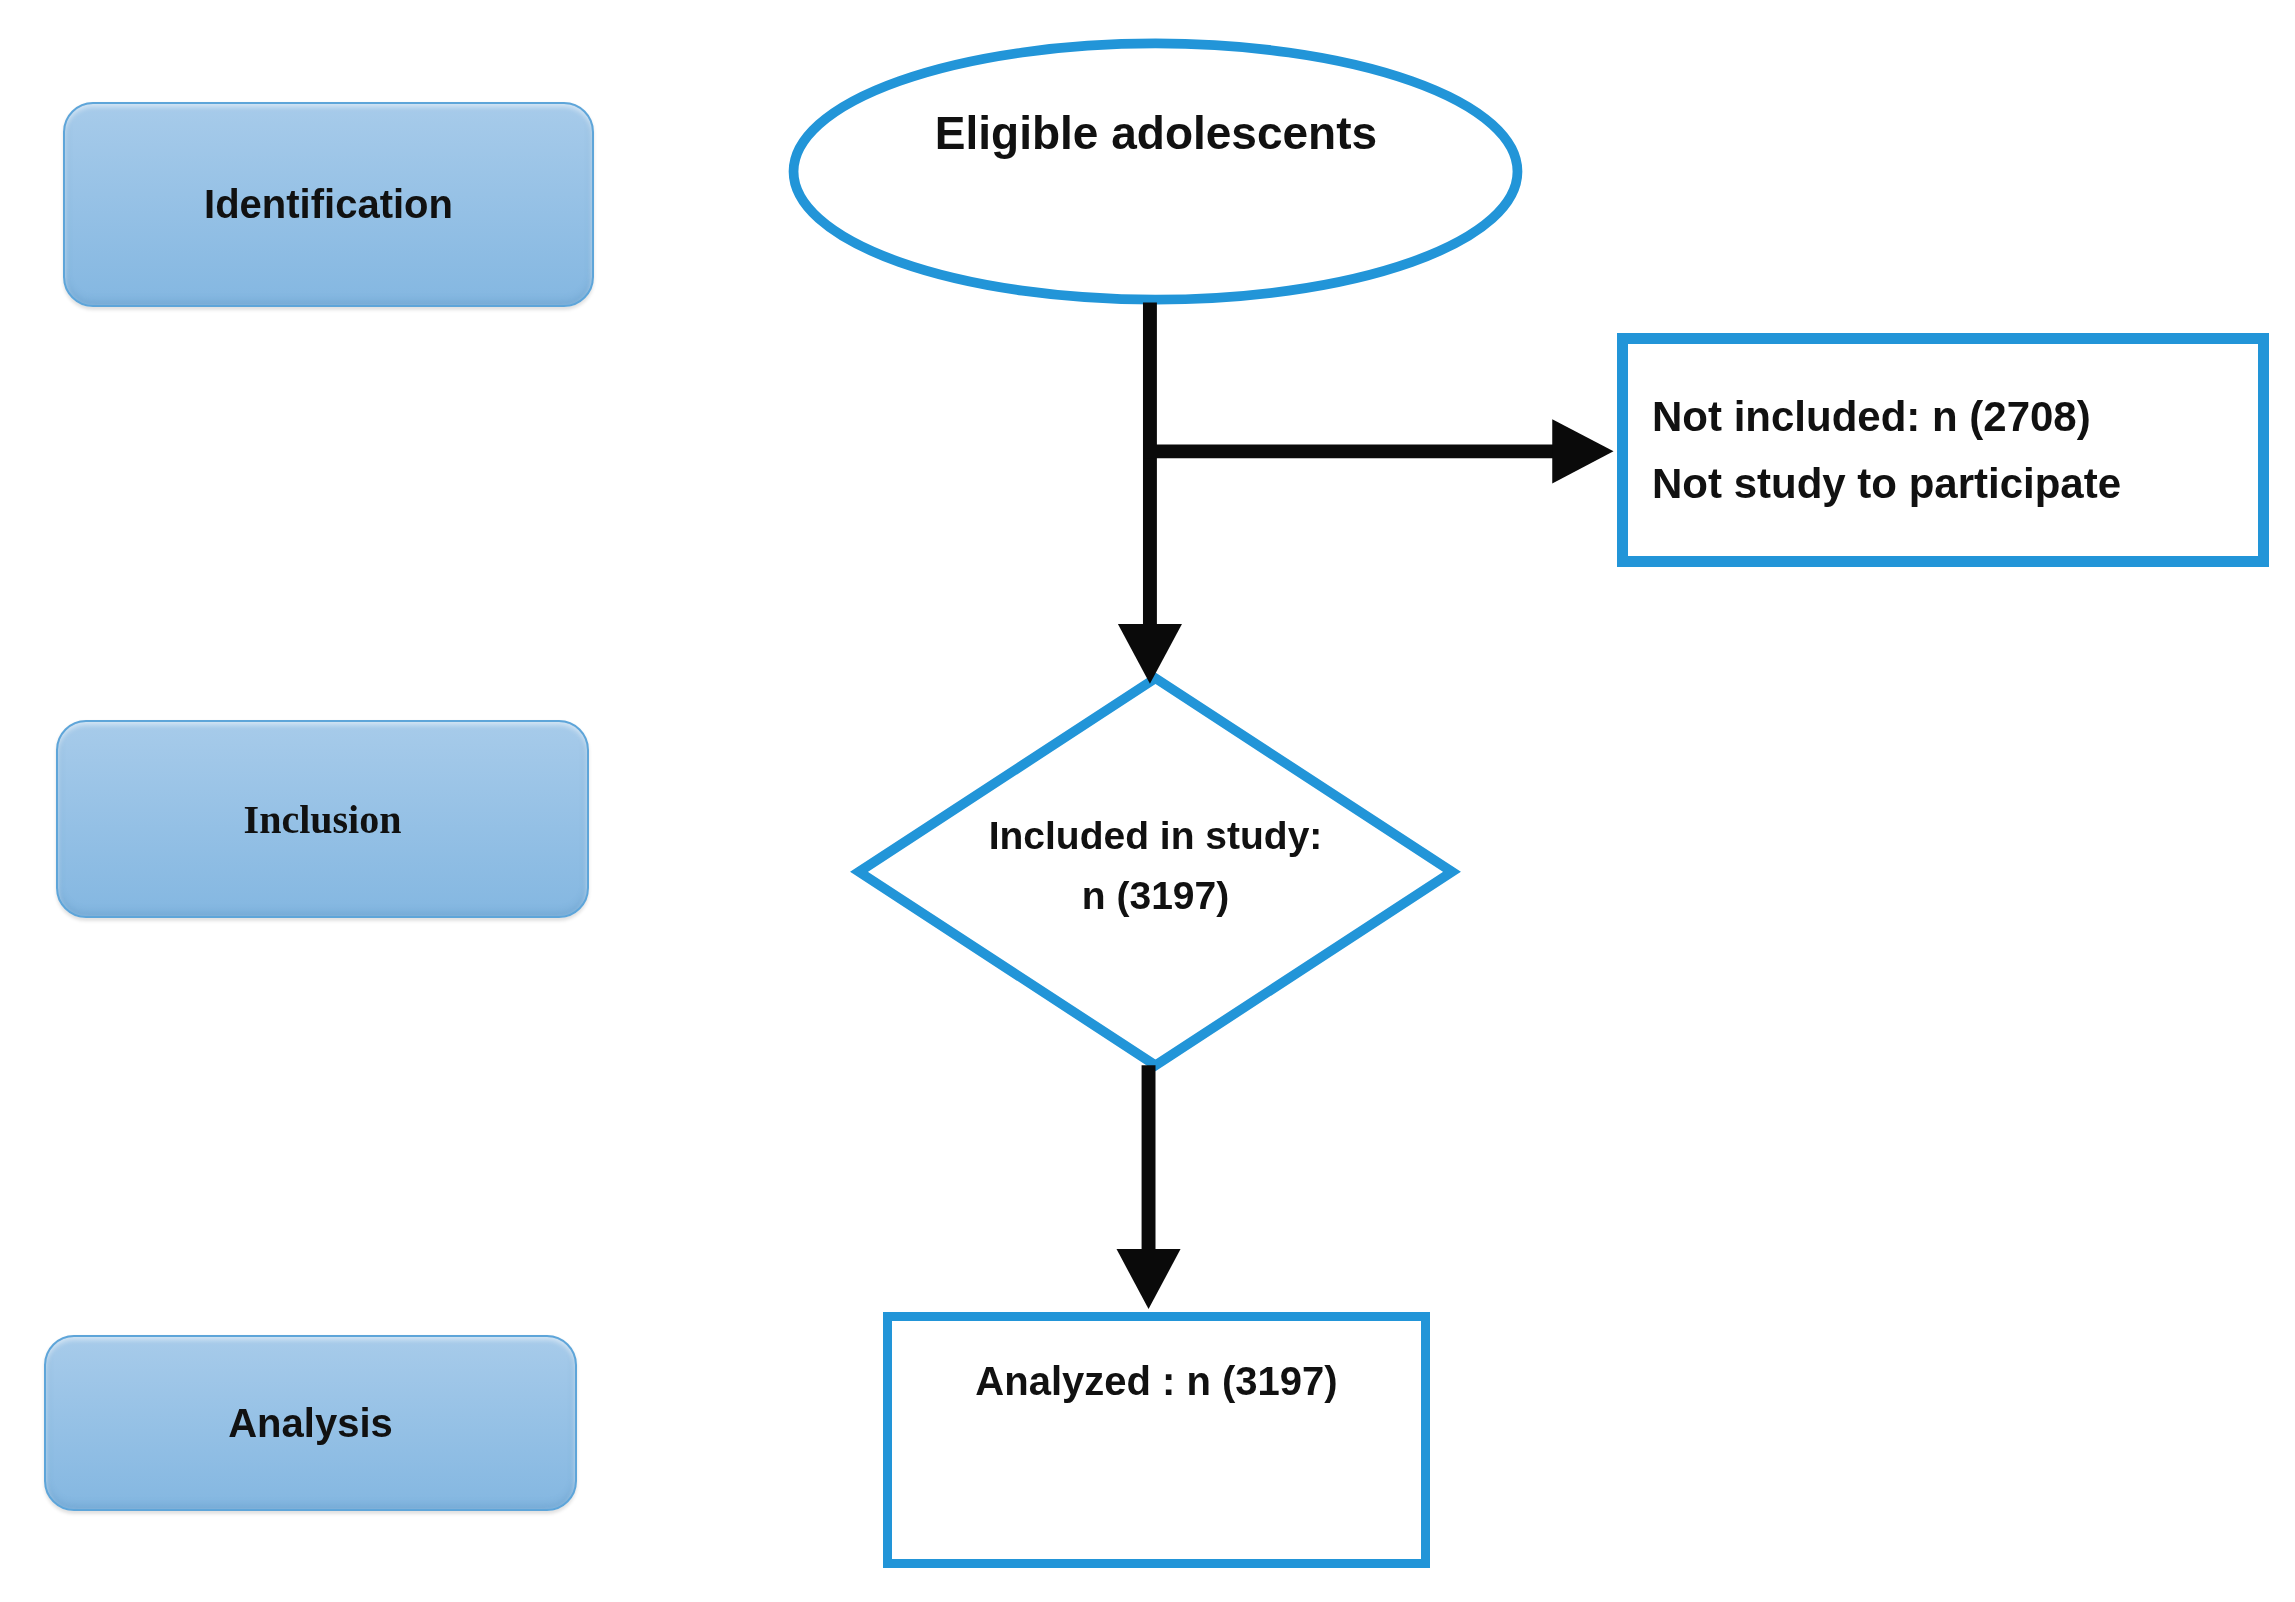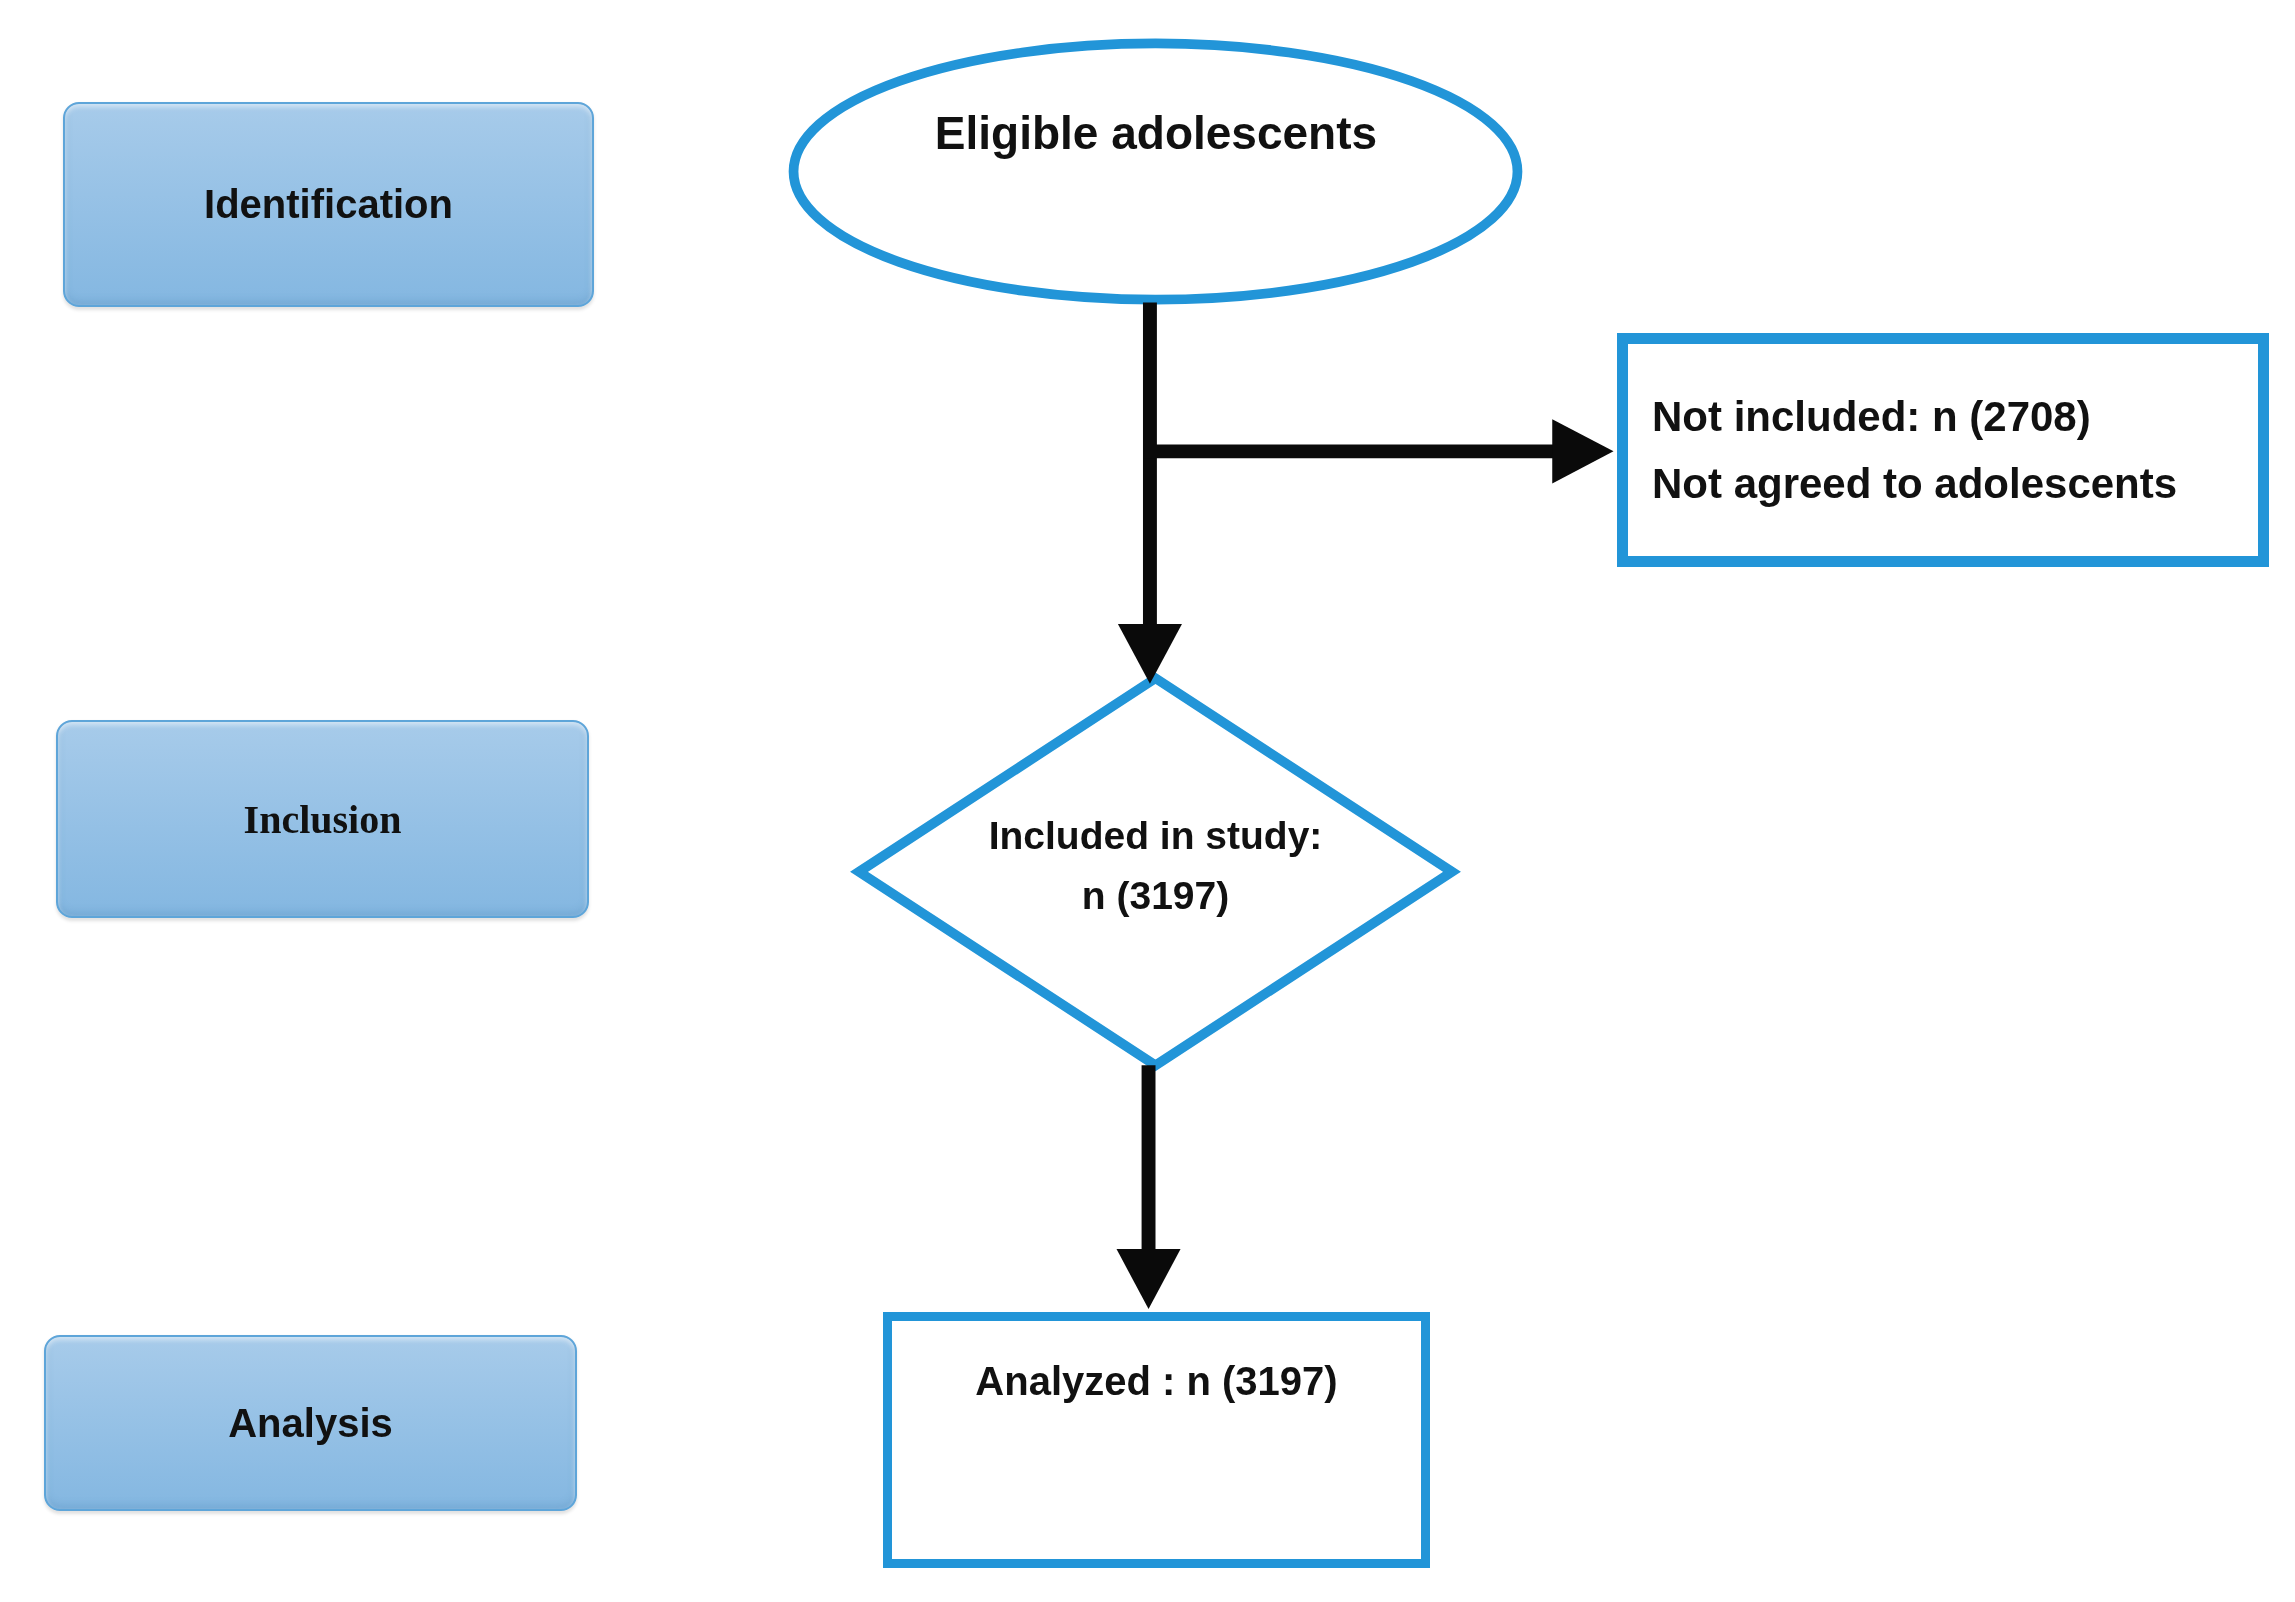"Identification" .stage { border-radius: 16px -> 30px }
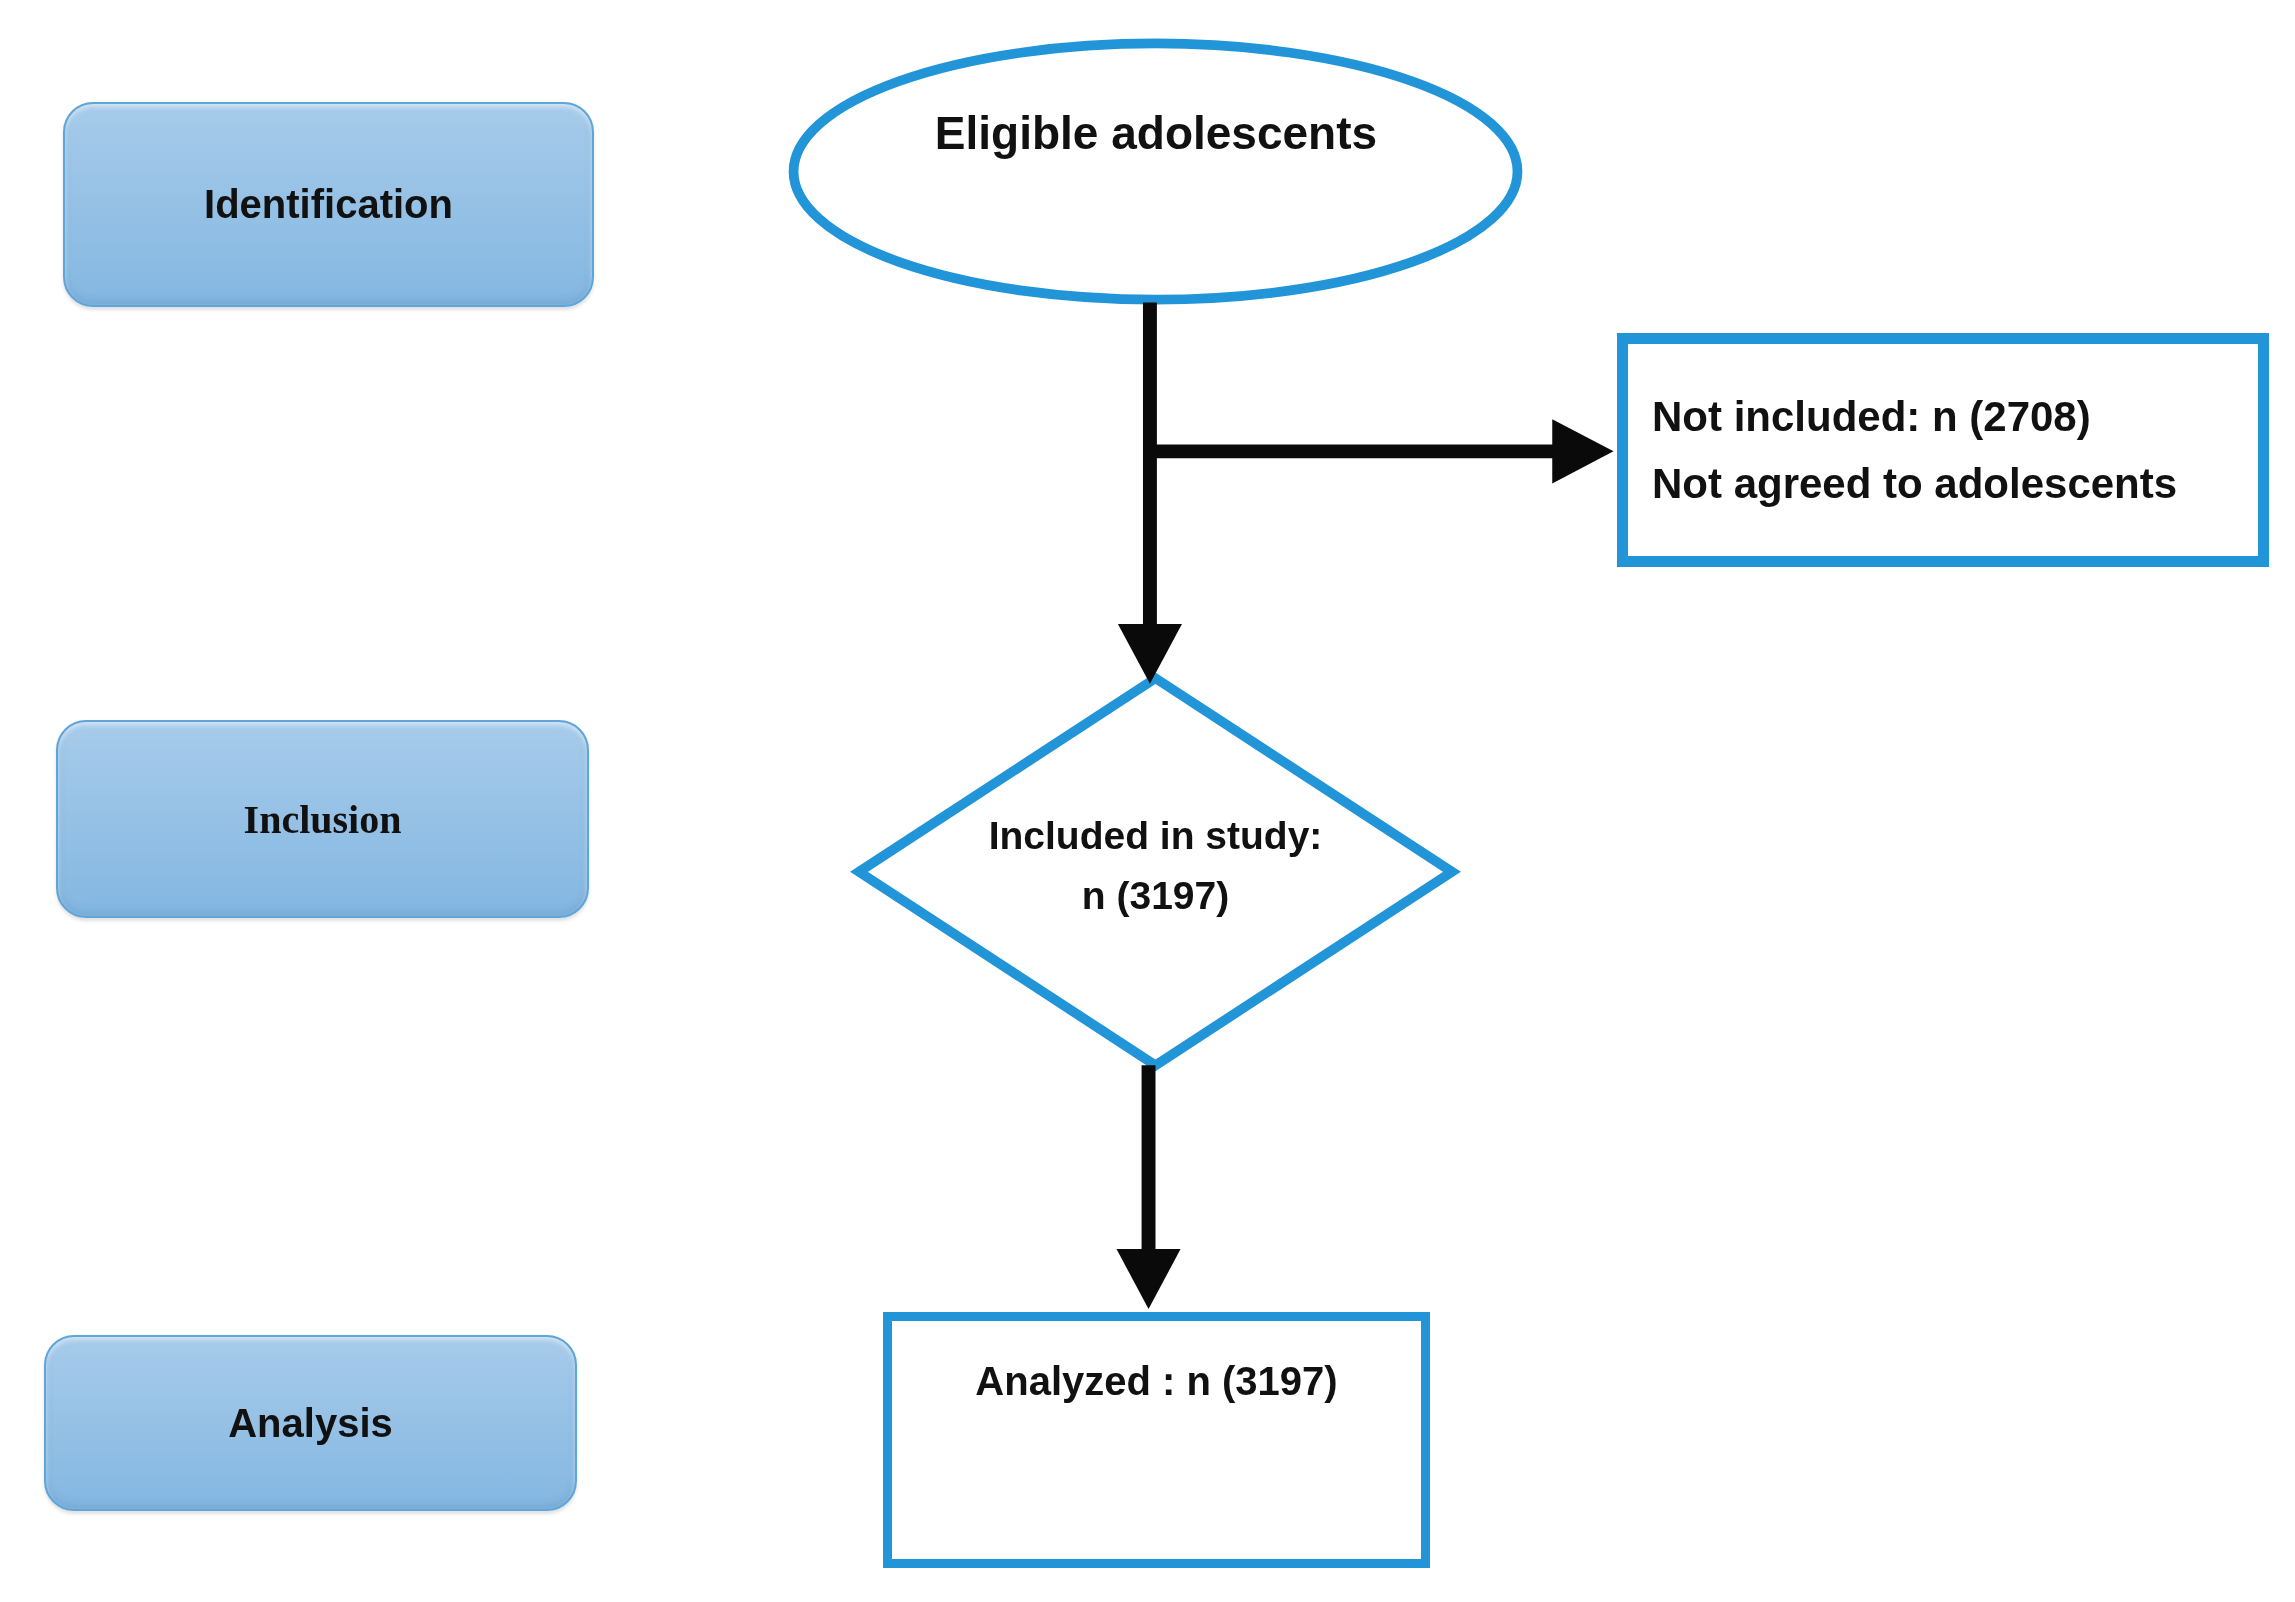"Not agreed to adolescents" span { text: agreed to adolescents -> study to participate }
